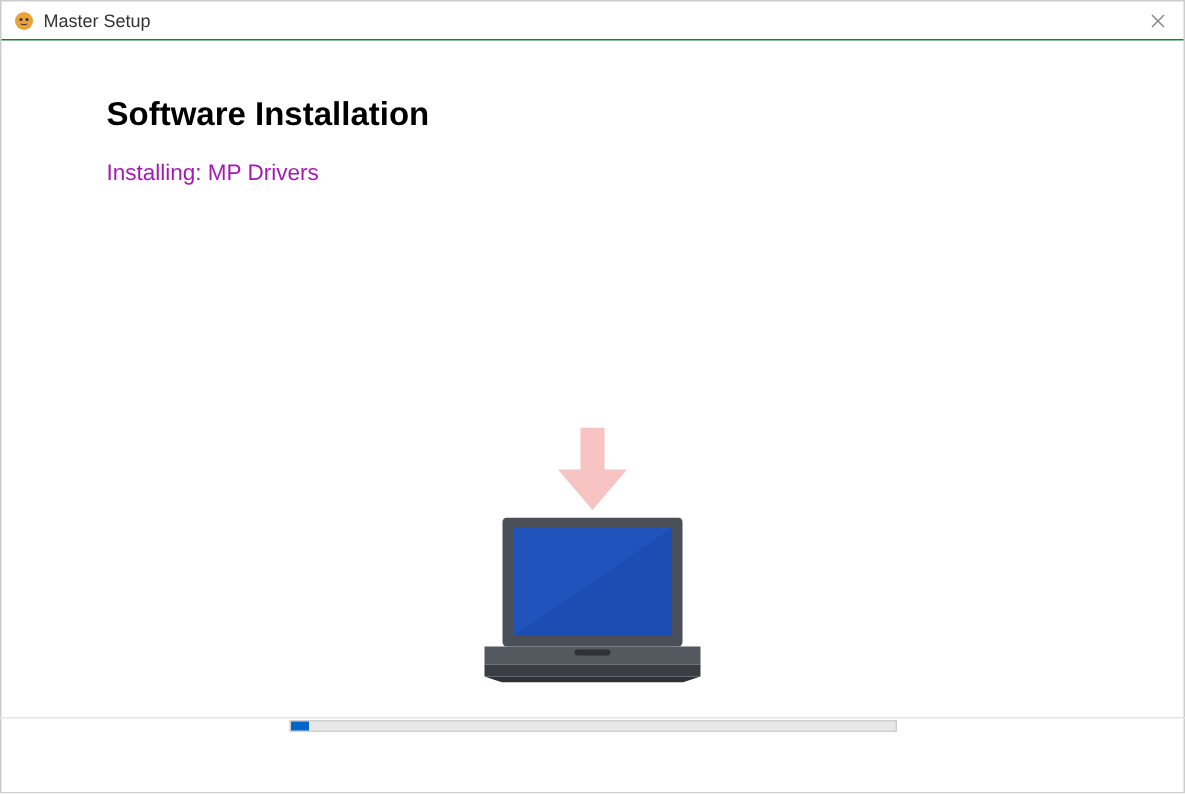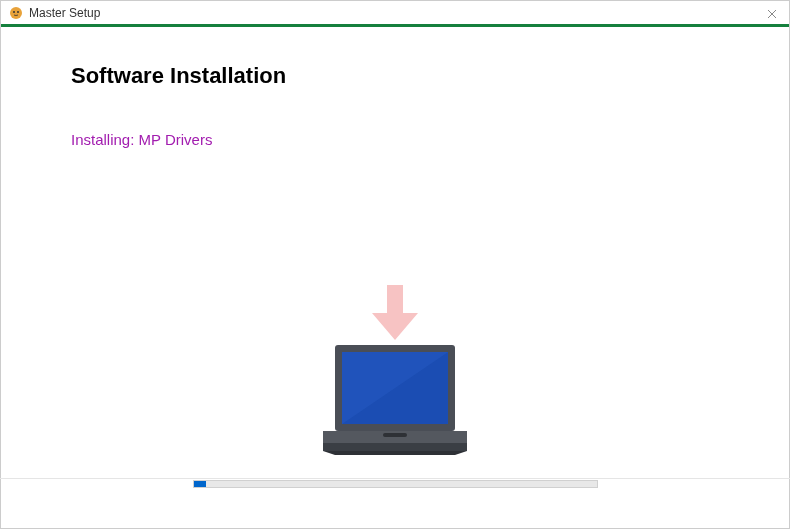"Master Setup" .titlebar { border-bottom: 3px solid #15803d -> 1px solid #15803d }
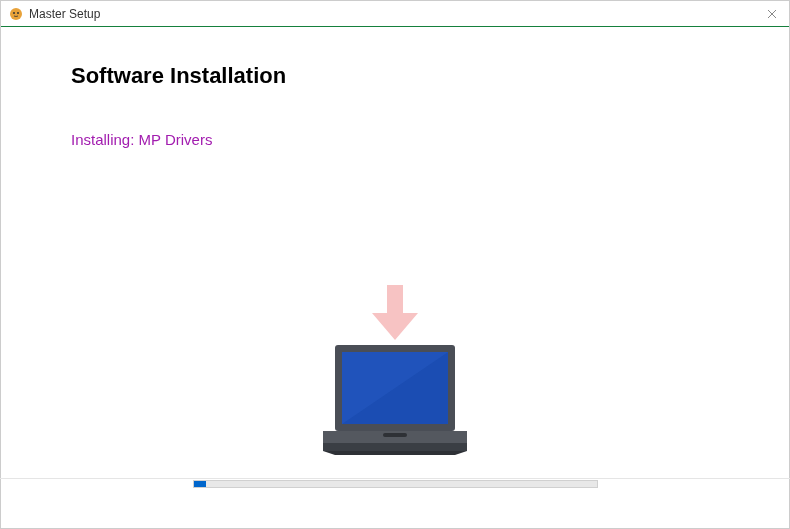"Software Installation" .content { gap: 24px -> none }
